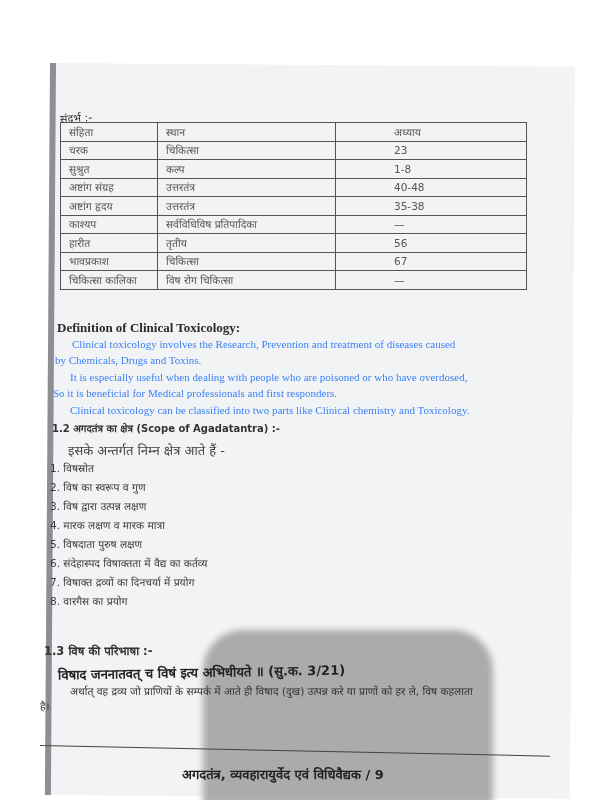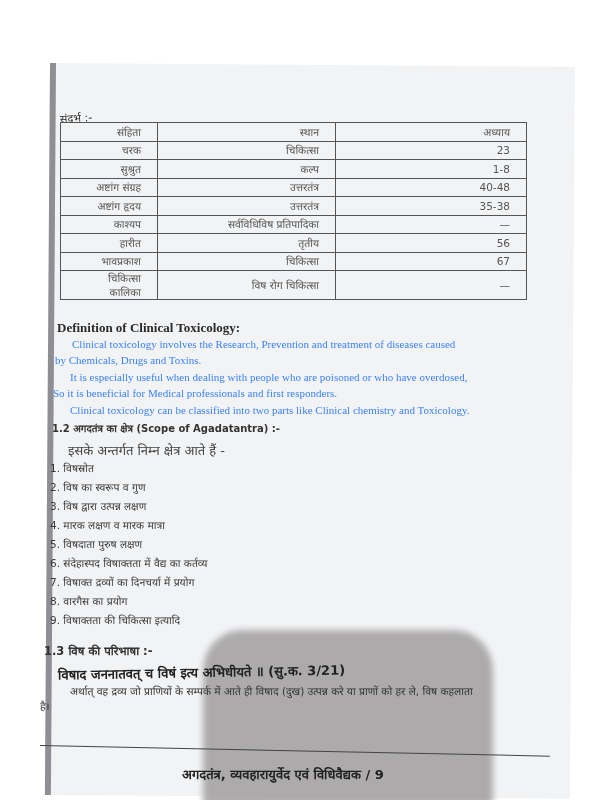"संहिता" table.ref td, table.ref th { padding: 0 16px -> 0 8px; text-align: right -> left }
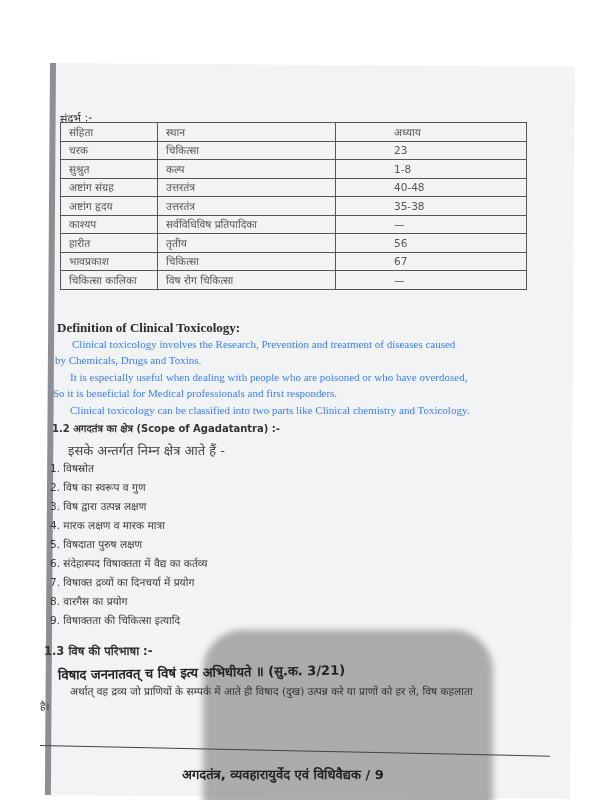"9. विषाक्तता की चिकित्सा इत्यादि" div { html: <div>9. विषाक्तता की चिकित्सा इत्यादि</div> -> none }
